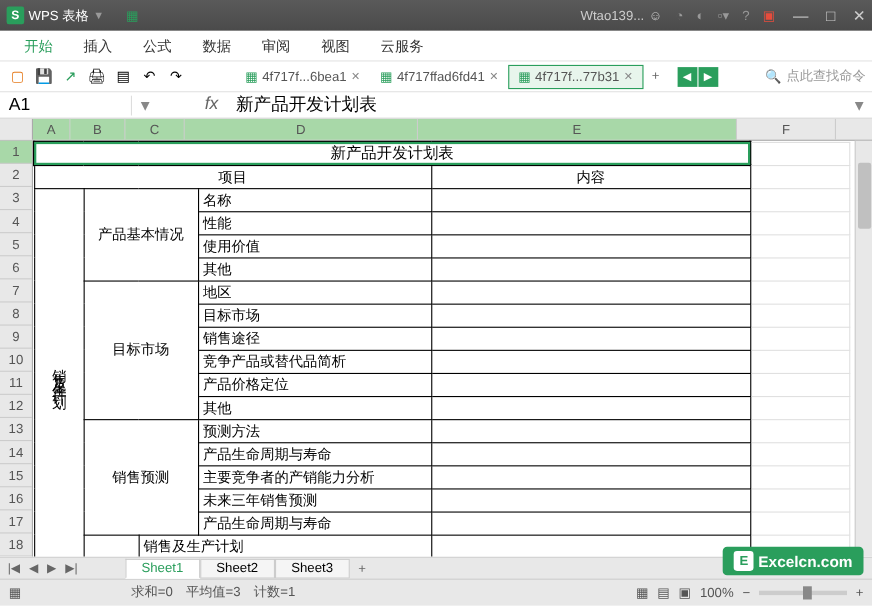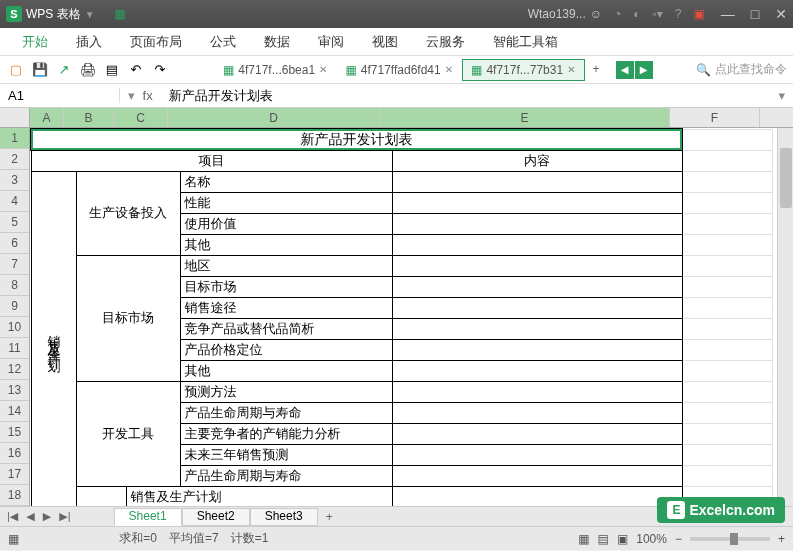"页面布局" div.menu-item { html: <div>页面布局</div> -> none }
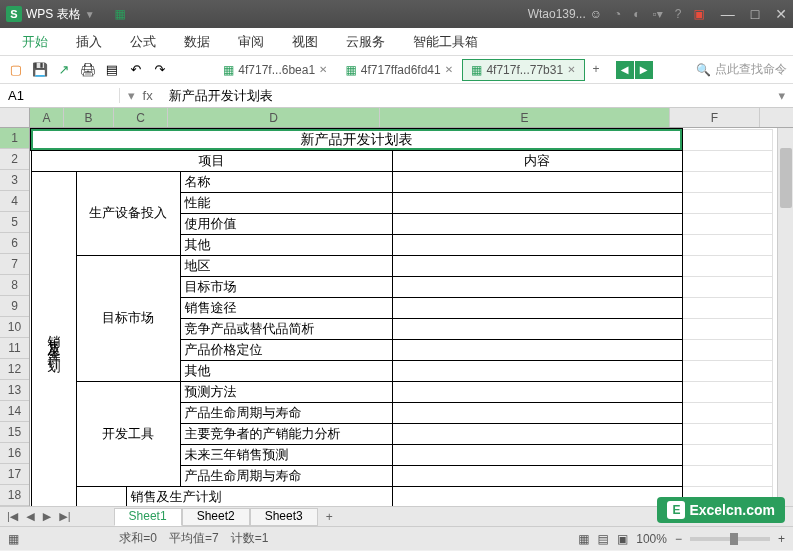"智能工具箱" div.menu-item { html: <div>智能工具箱</div> -> none }
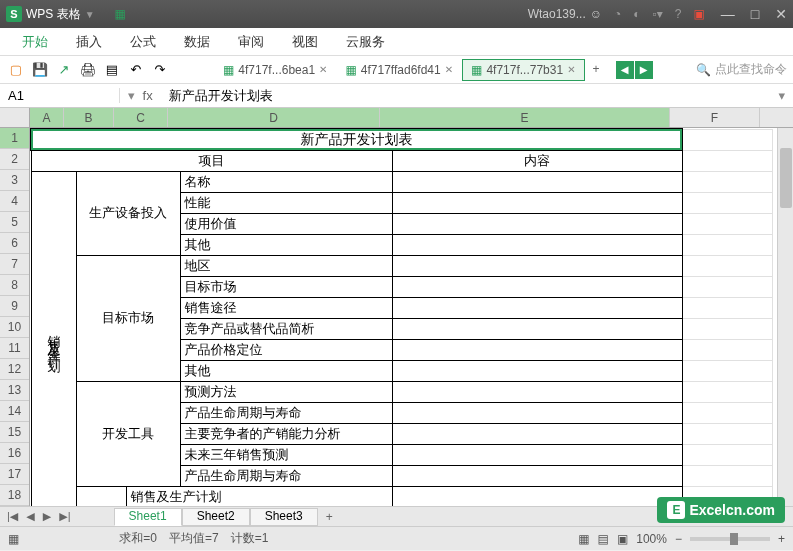"A1" .formula-bar { font-size: 13px -> 16px }
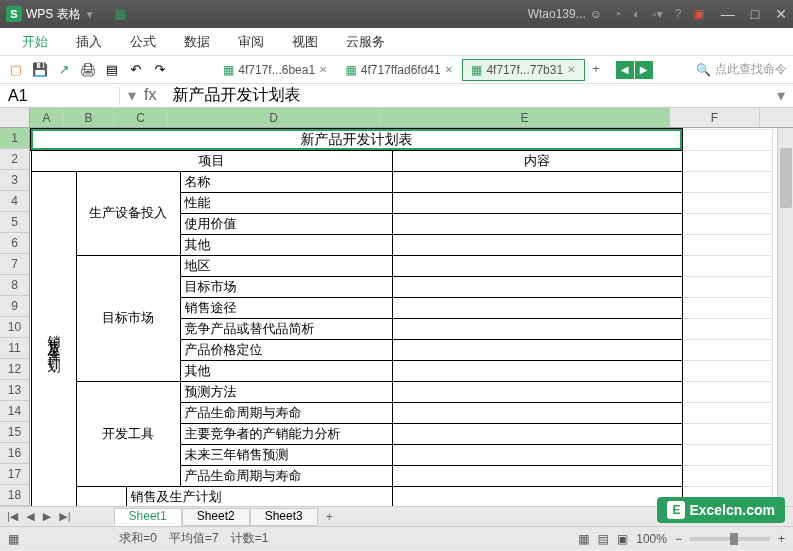"fx" .formula-bar .fx-label { font-style: none -> italic; margin-left: none -> 42px }
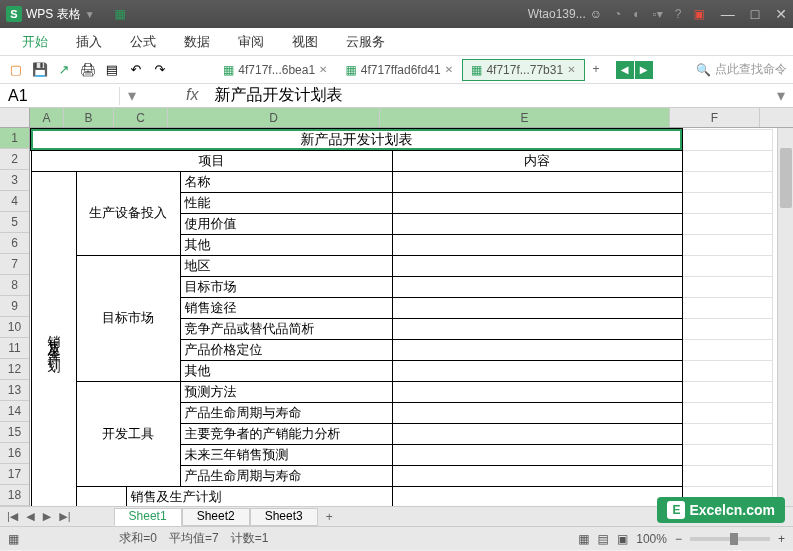"生产设备投入" td.merged-h { text: 生产设备投入 -> 产品基本情况 }
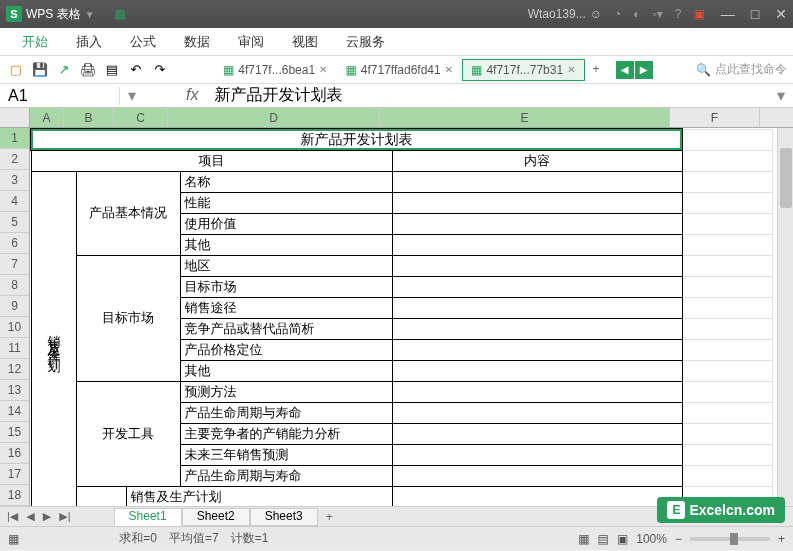"开发工具" td.merged-h { text: 开发工具 -> 销售预测 }
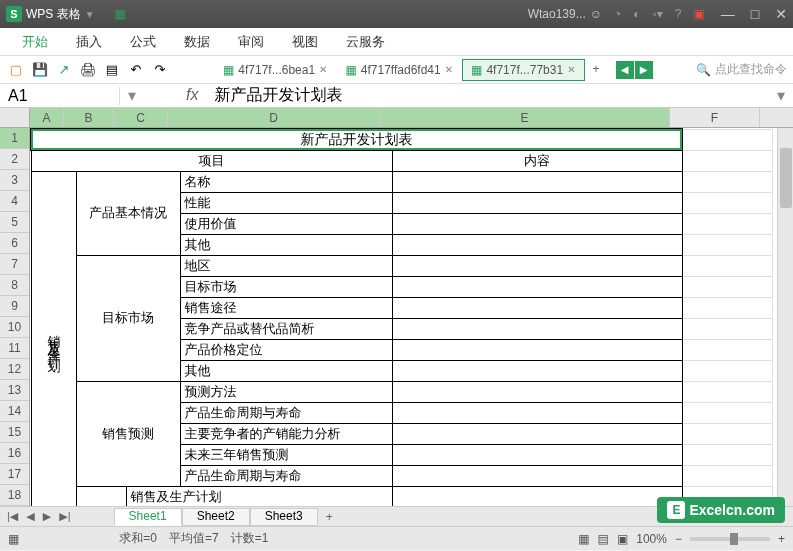"平均值=7" span { text: 7 -> 3 }
